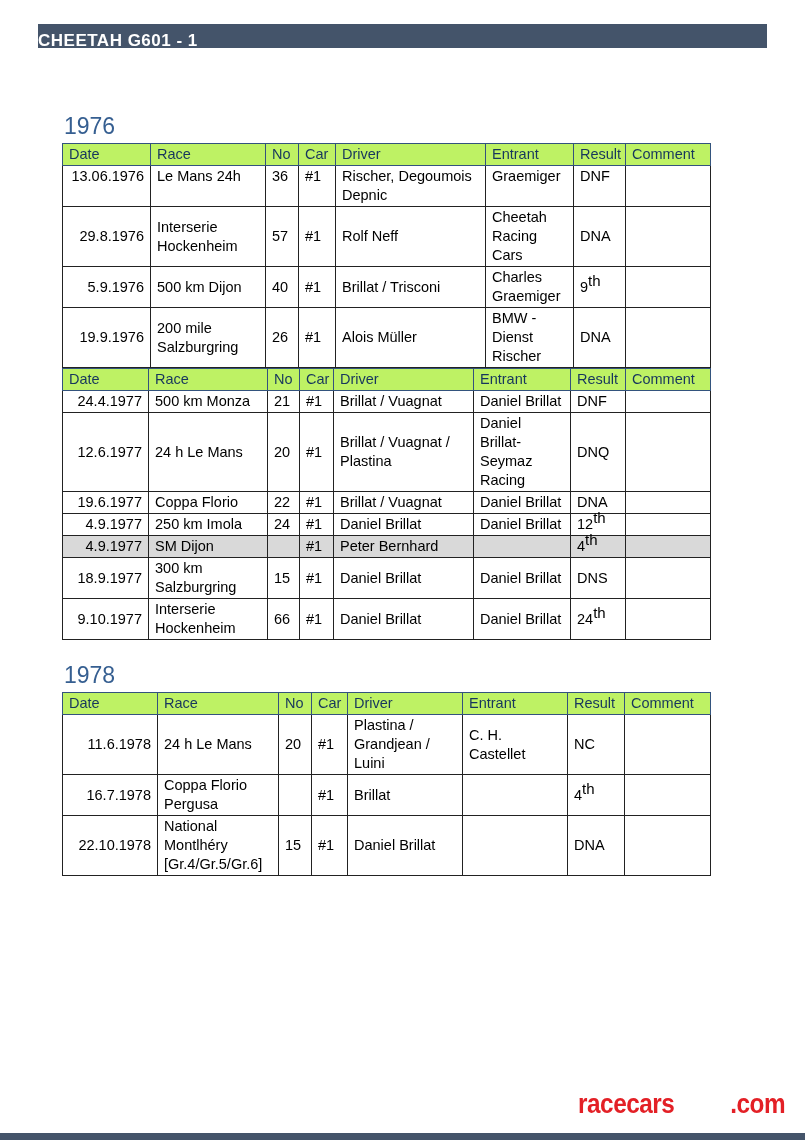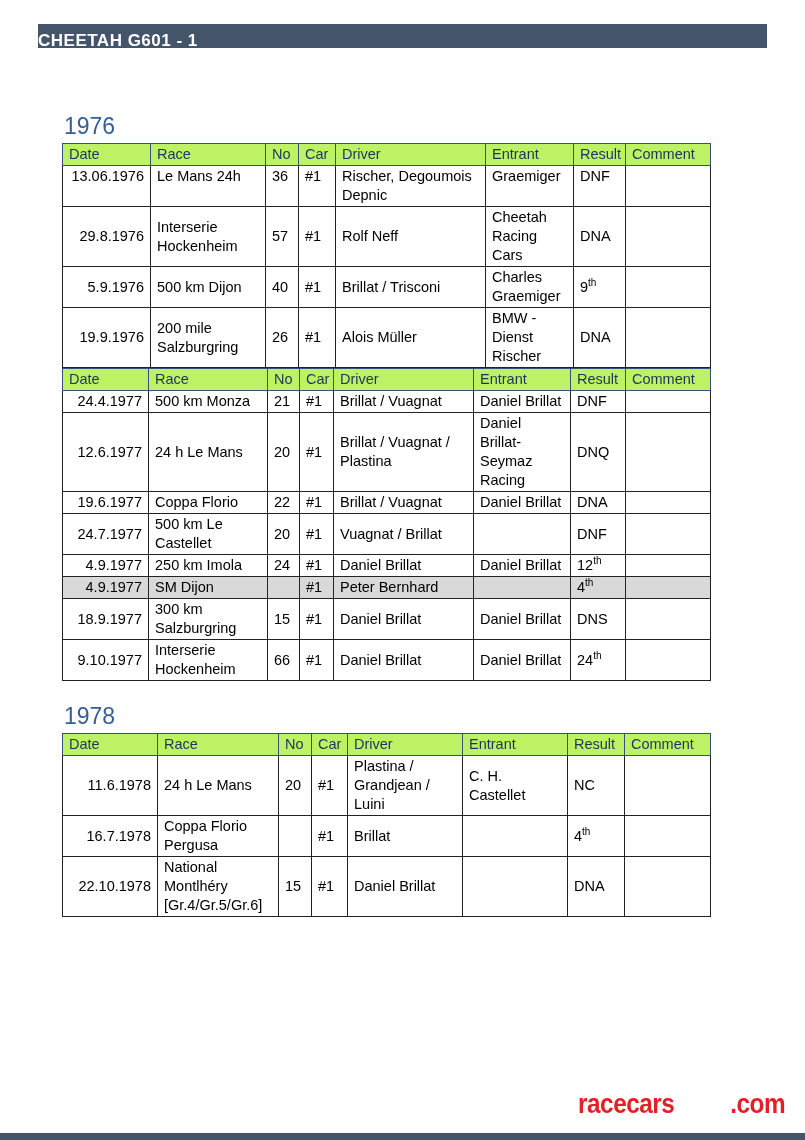"th" td sup { font-size: 10px -> 15px }
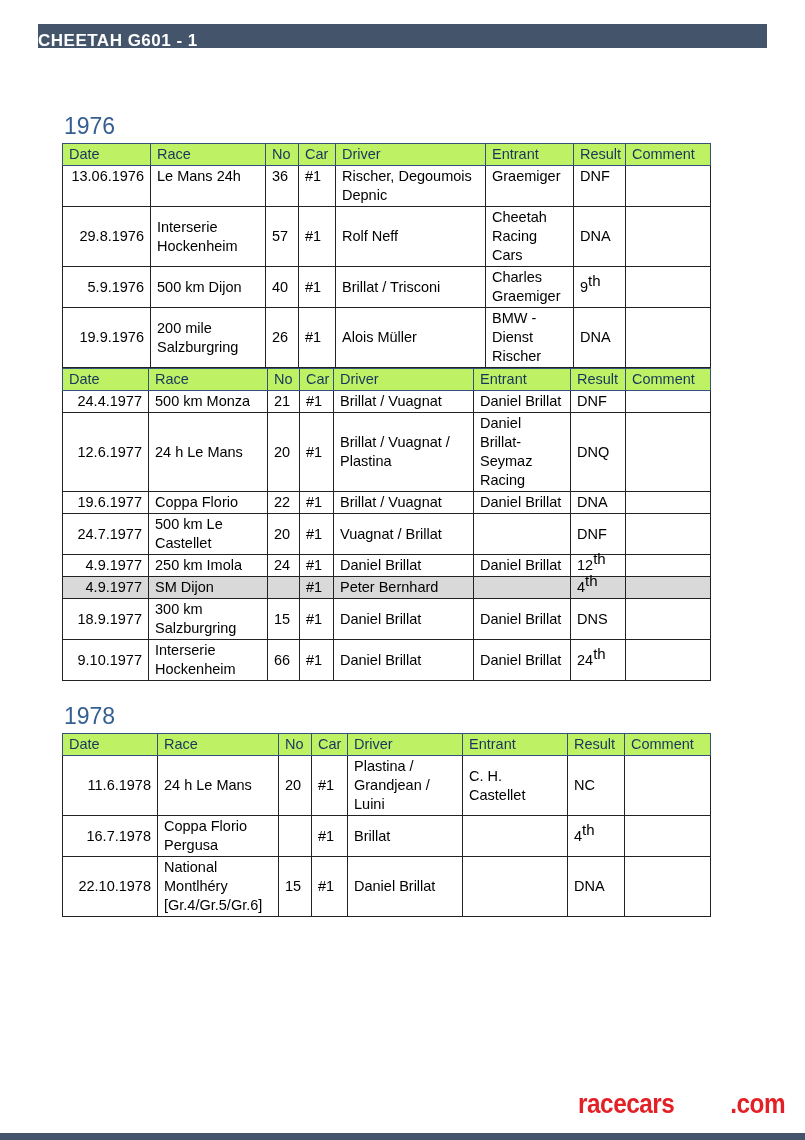"24.7.1977" tr { html: <tr> <td>24.7.1977</td> <td>500 km Le Castellet</td> <td>20</td> <td>#1</td> <td>Vuagnat / Brillat</td> <td></td> <td>DNF</td> <td></td> </tr> -> none }
